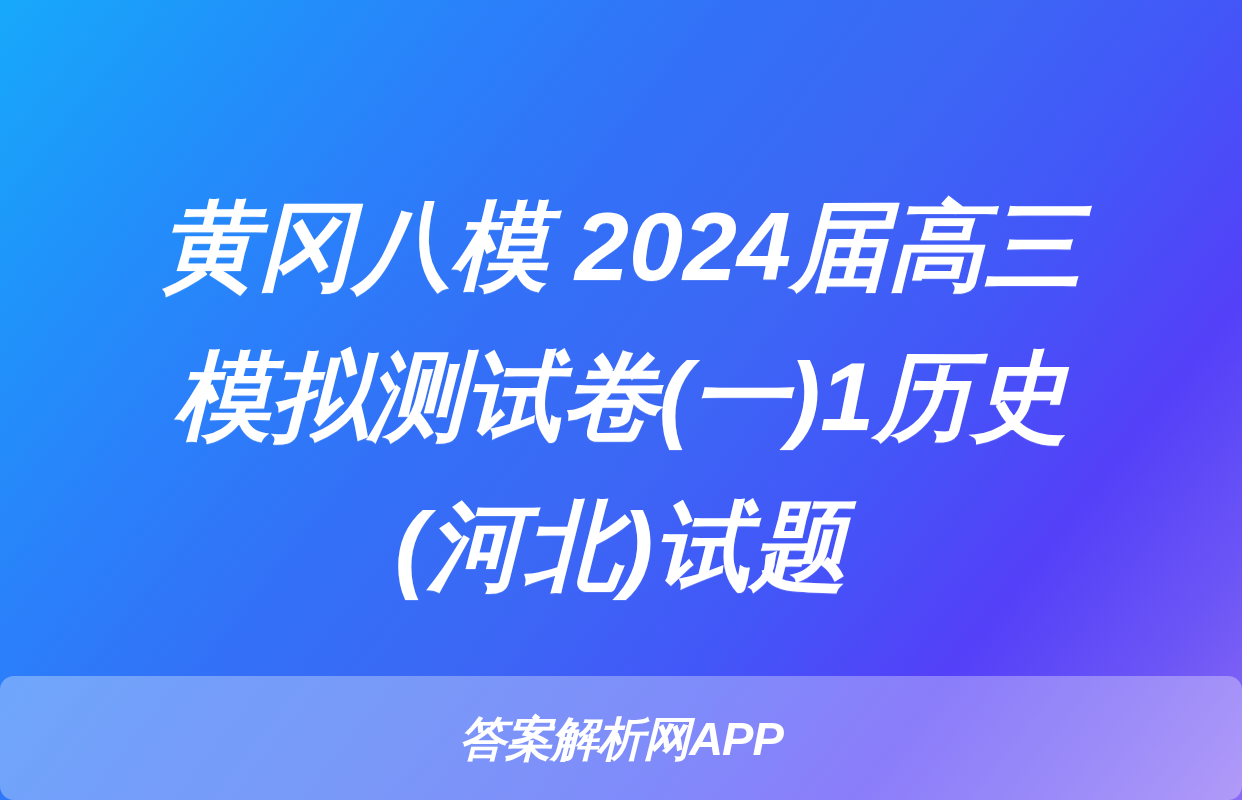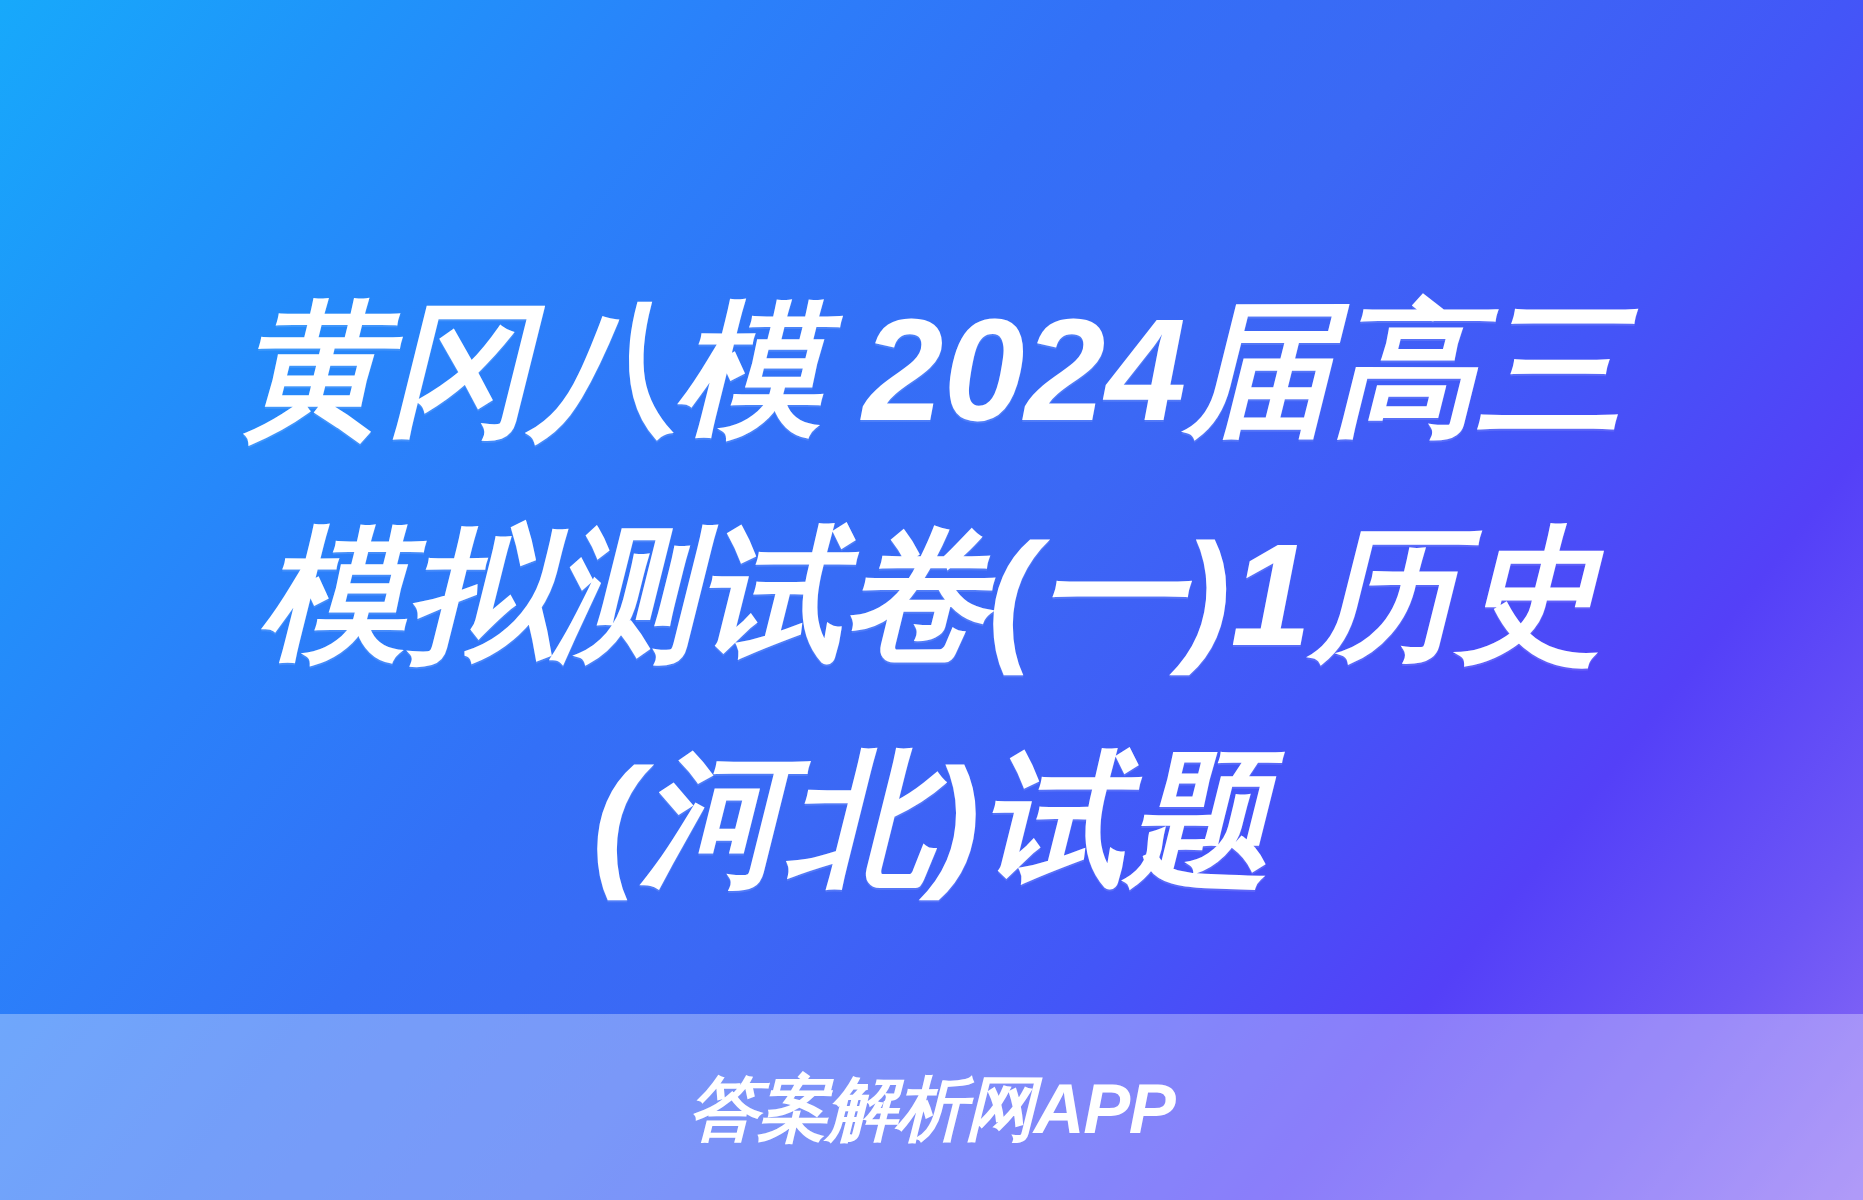"答案解析网APP" .footer-band { border-radius: none -> 14px }
